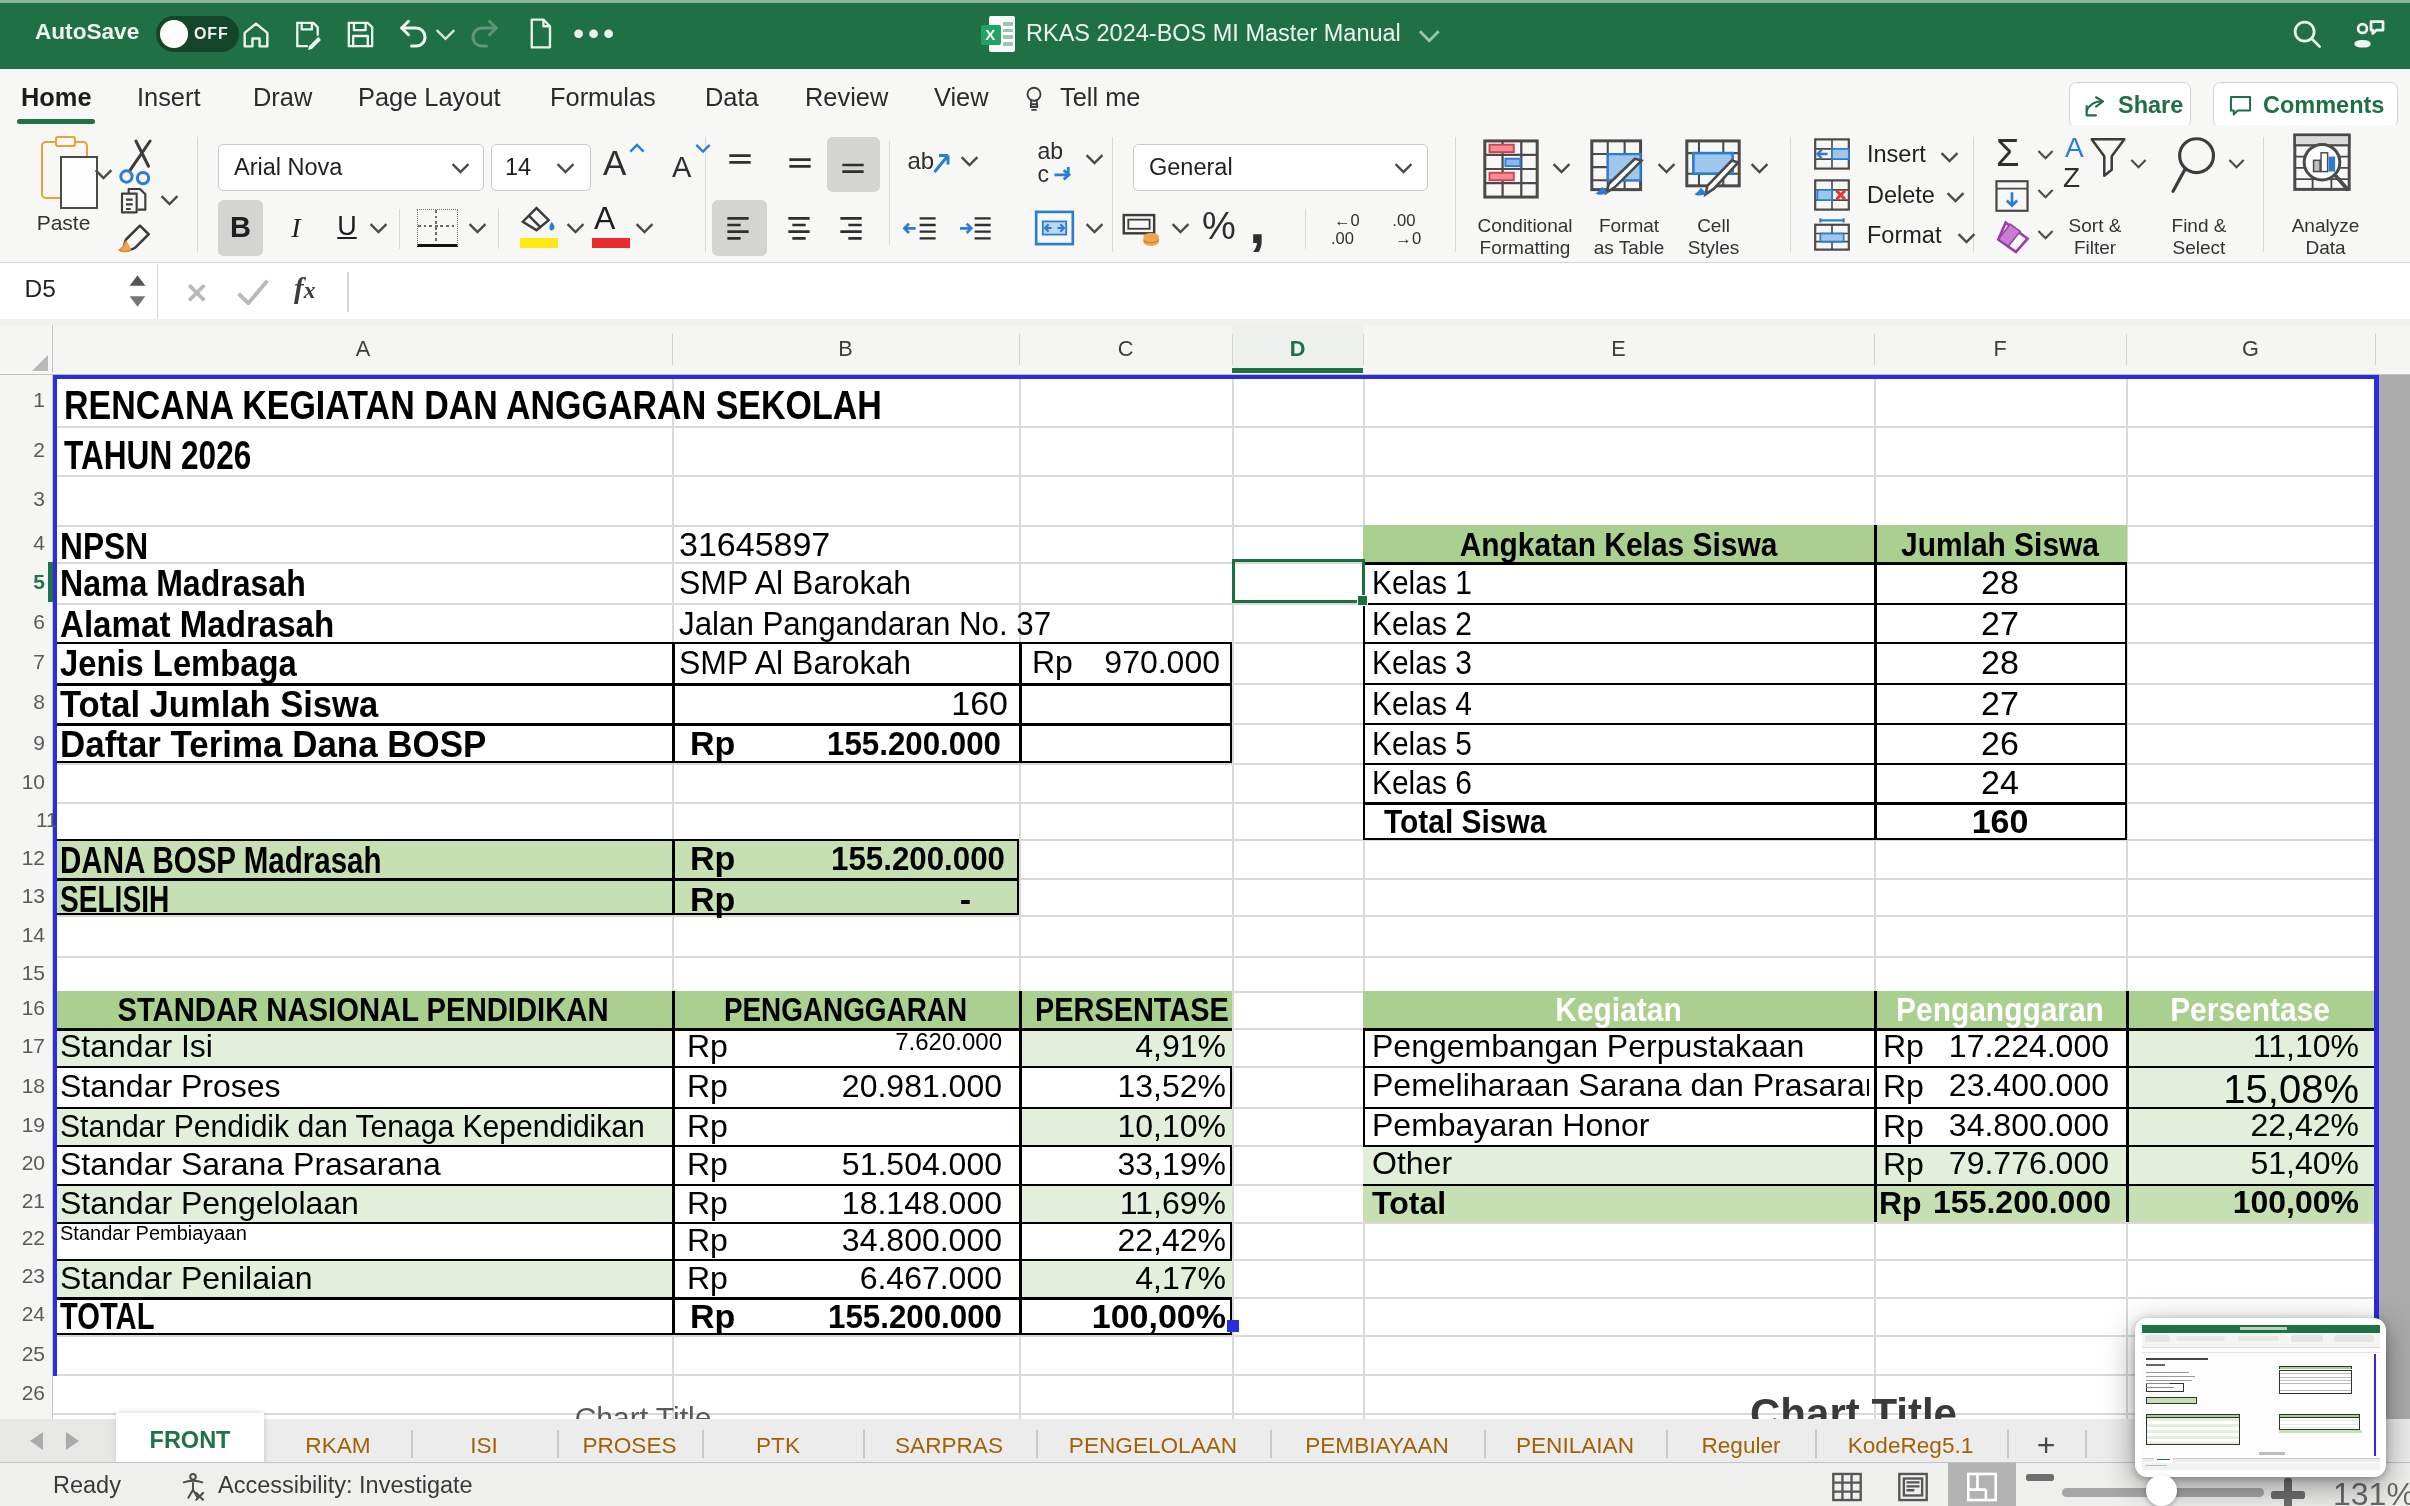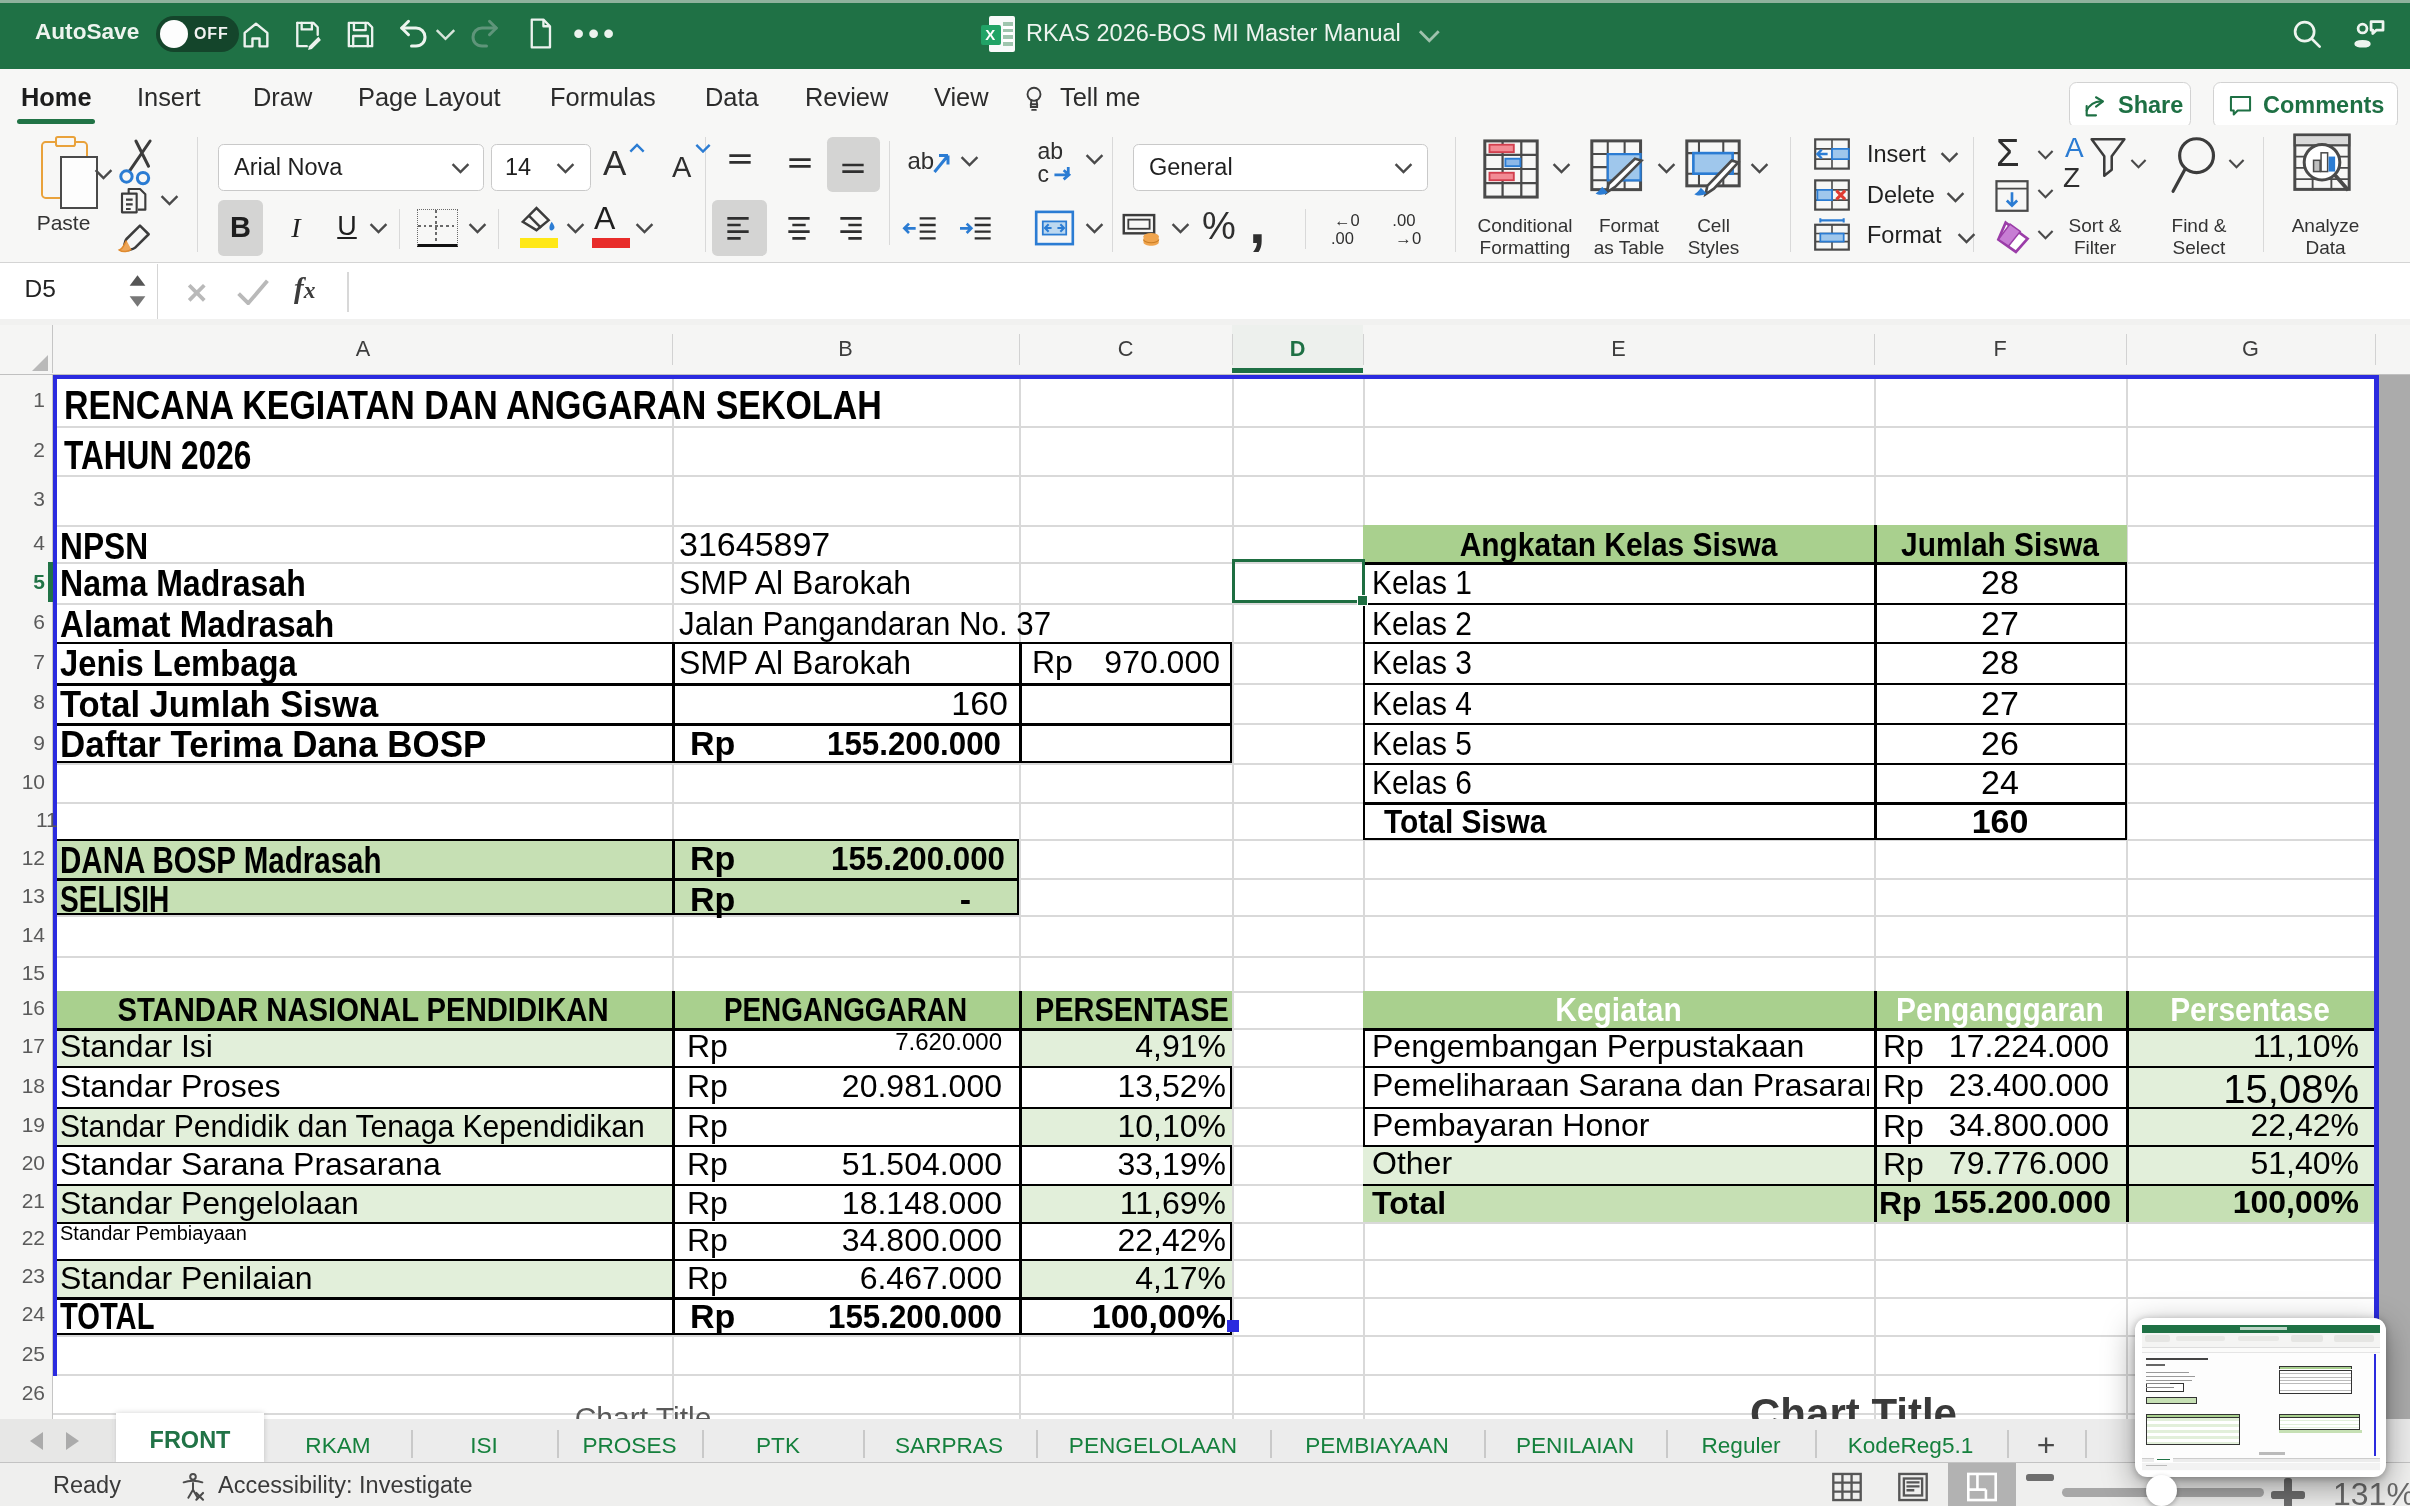"RKAS 2026-BOS MI Master Manual" div.abs { text: 2026-BOS -> 2024-BOS }
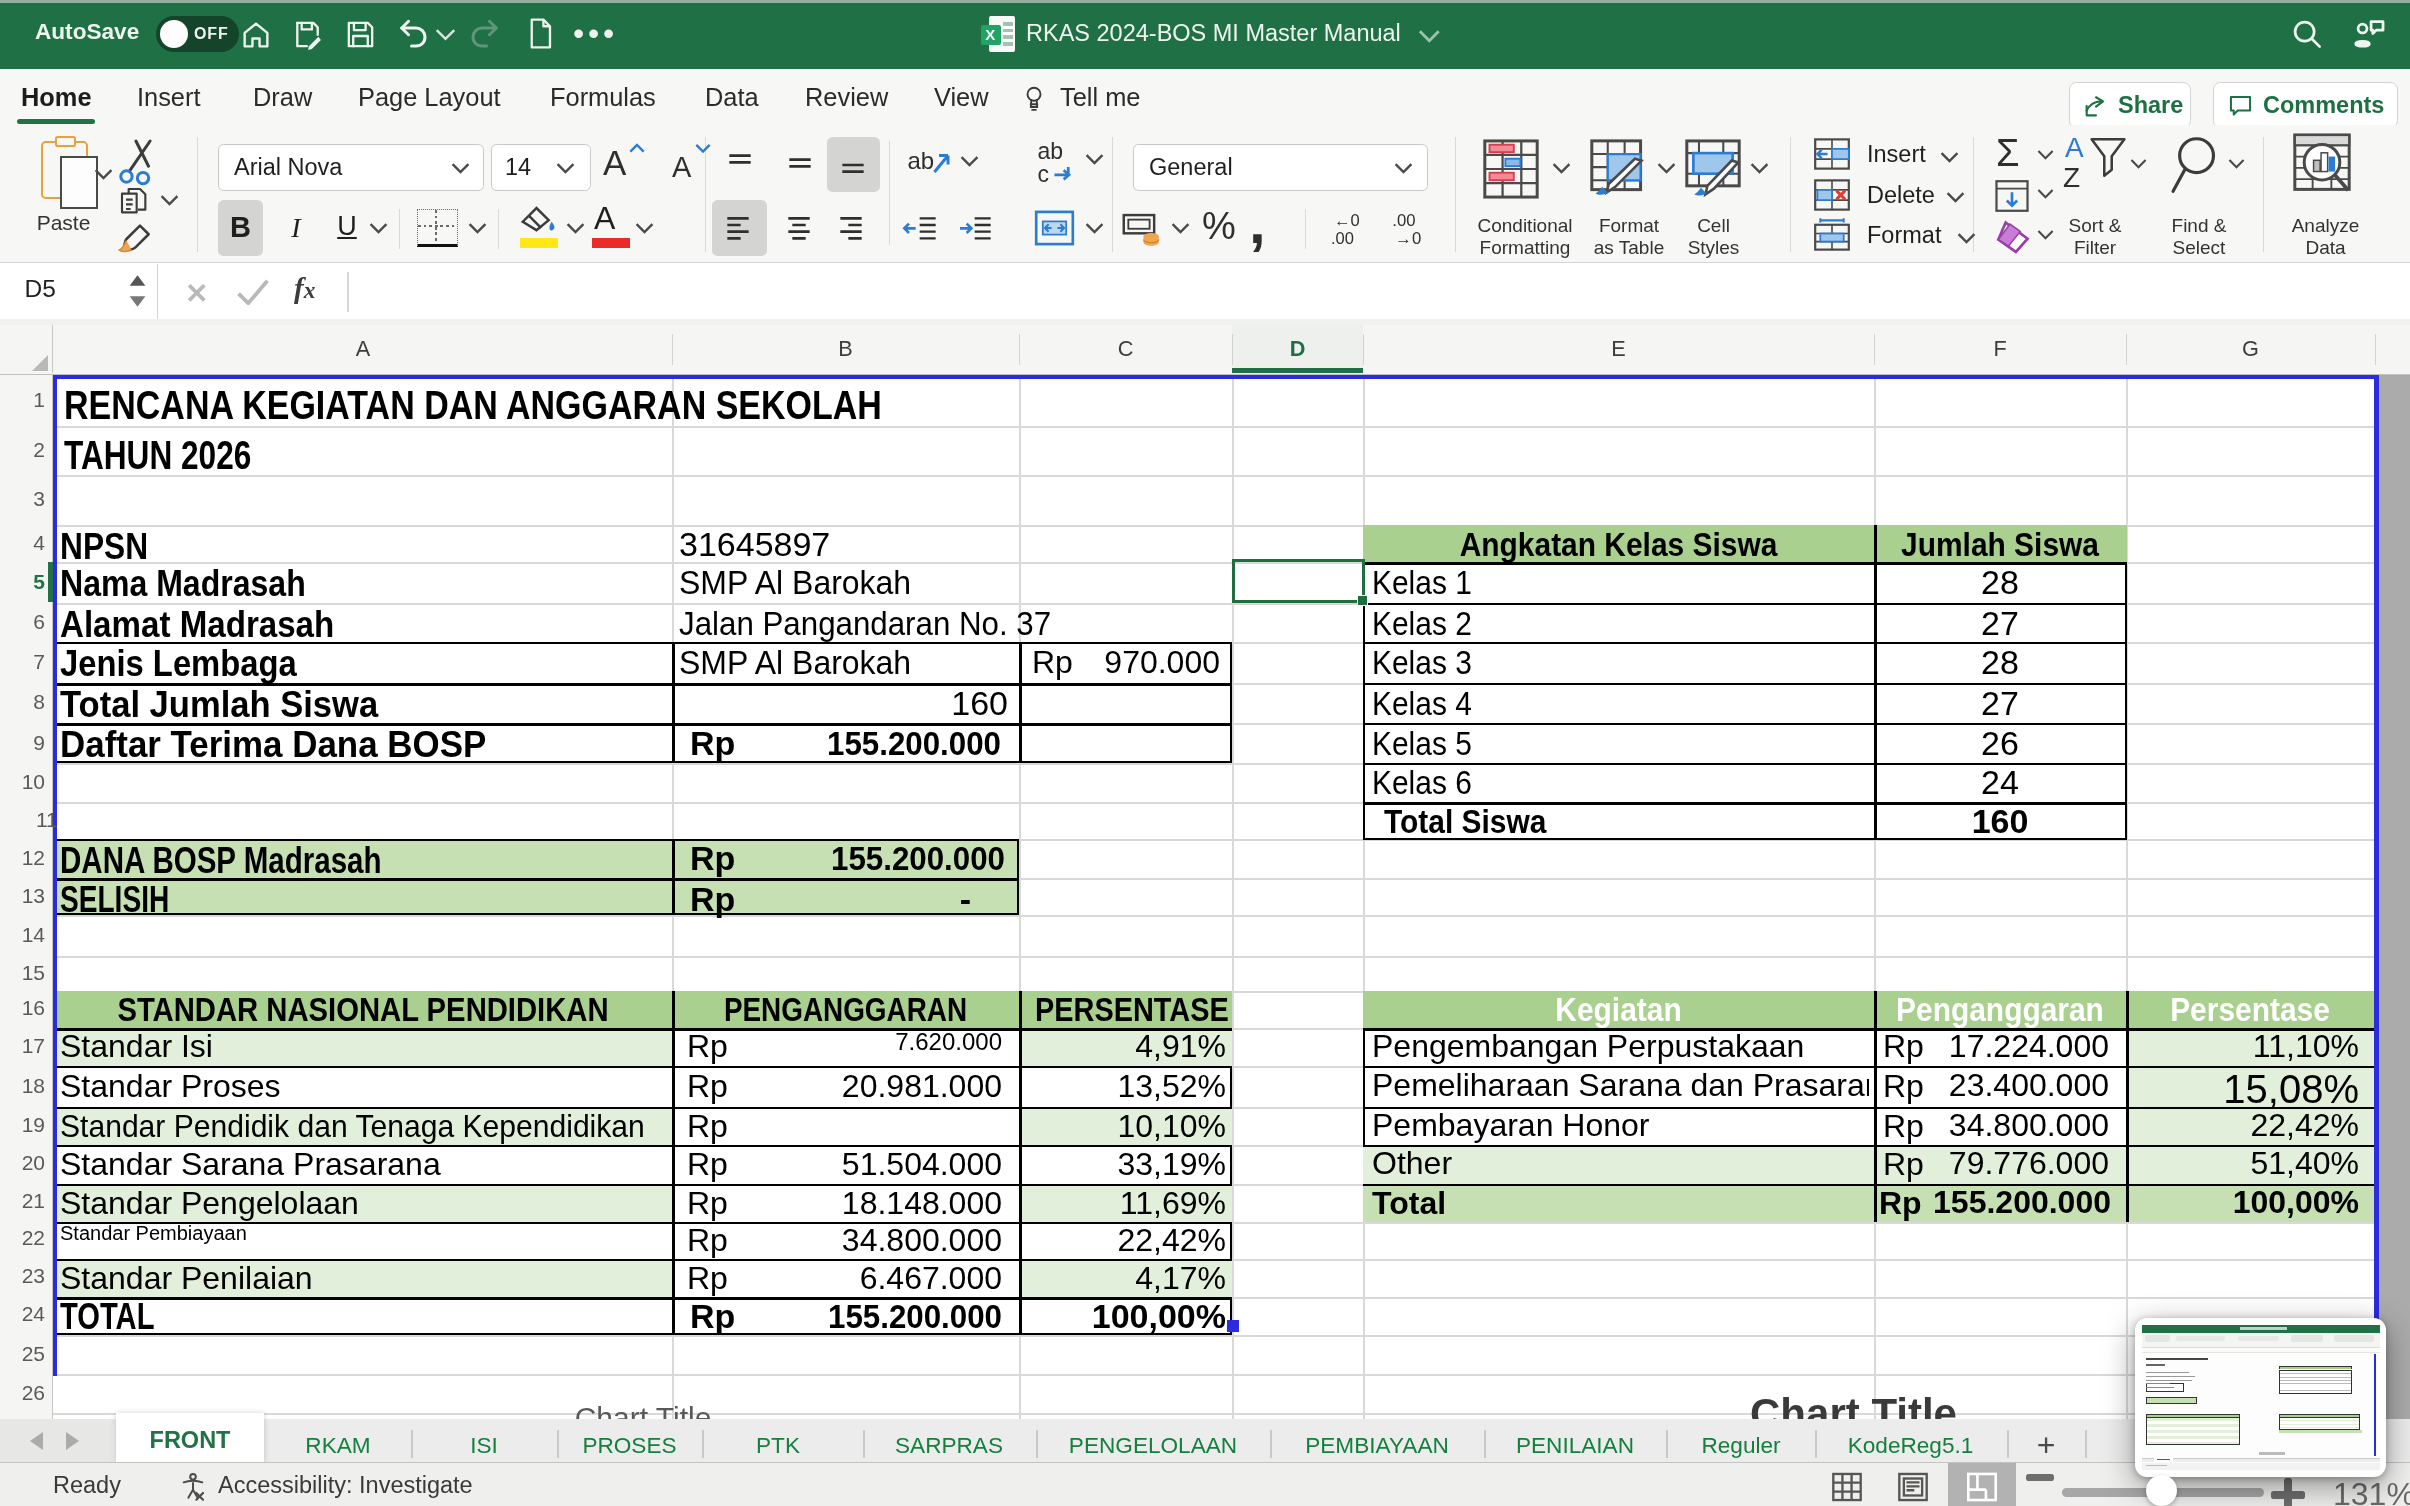"RKAM" .stab { color: #15803d -> #a16207 }
